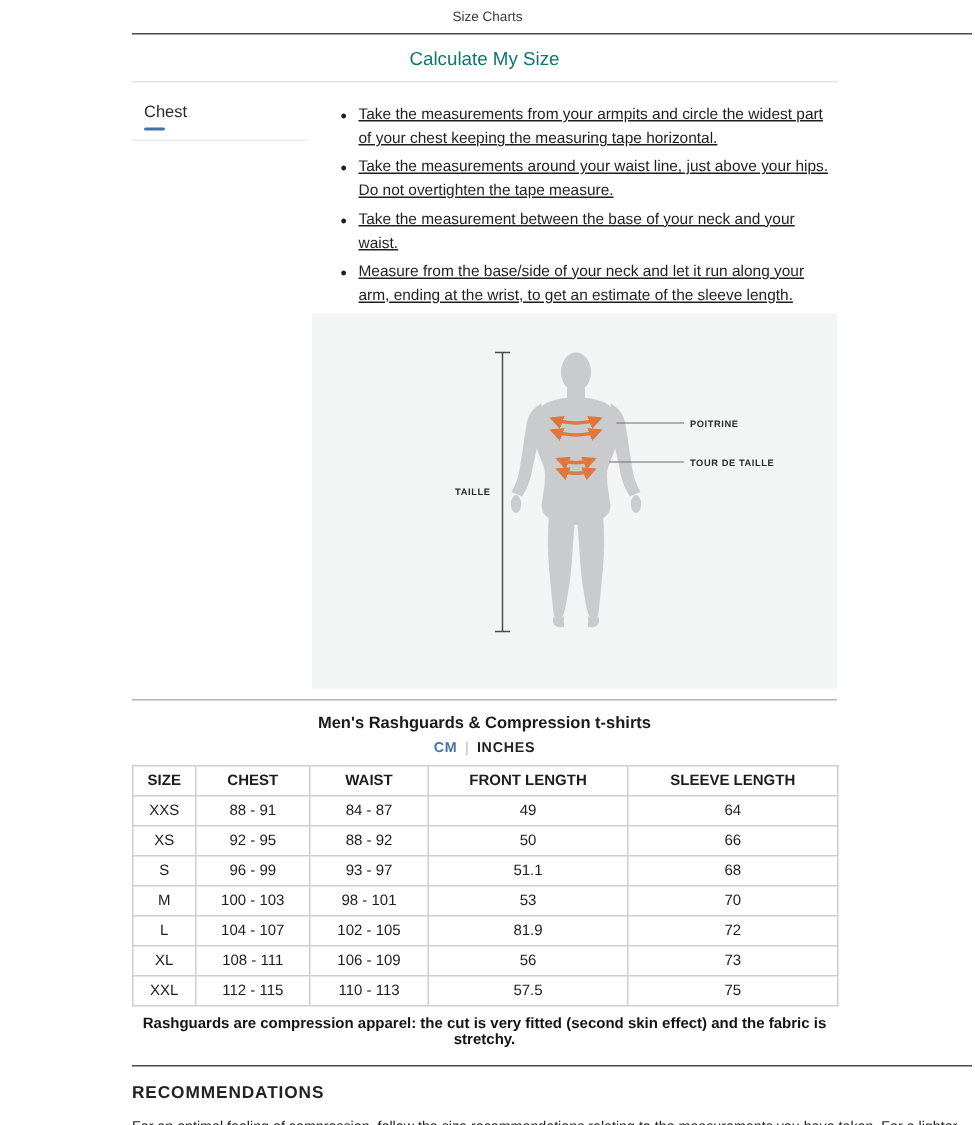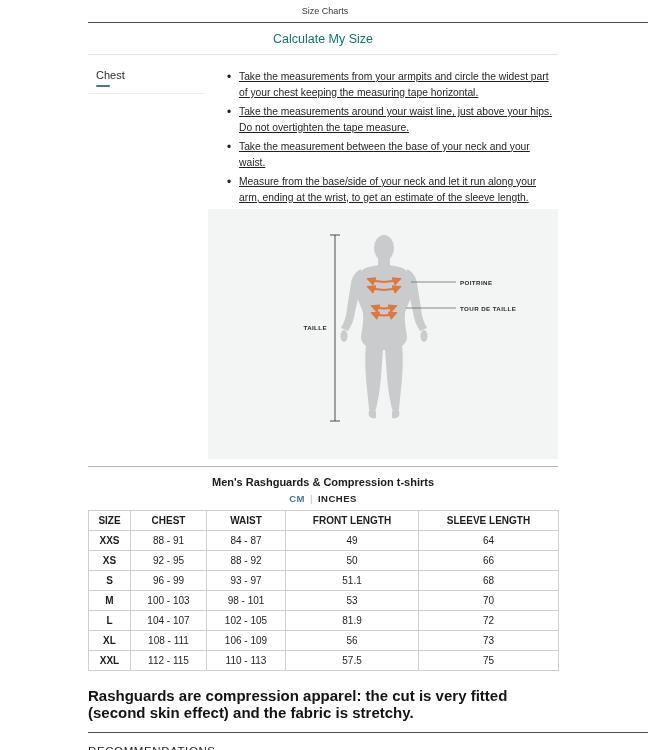"XXS" .size-table td.size-col { font-weight: bold -> normal }
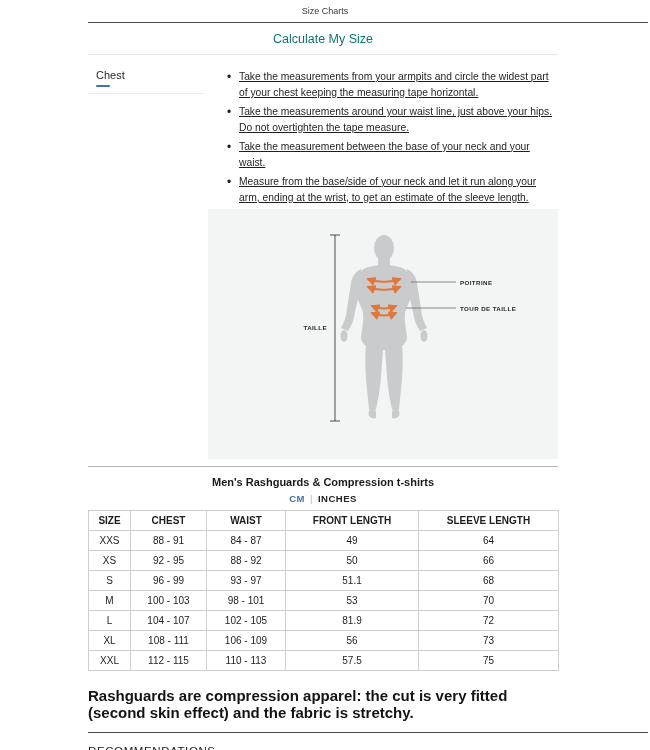"Rashguards are compression apparel: the" .table-note { font-size: 15px -> 10px; margin-top: 16px -> 6px; text-align: none -> center }
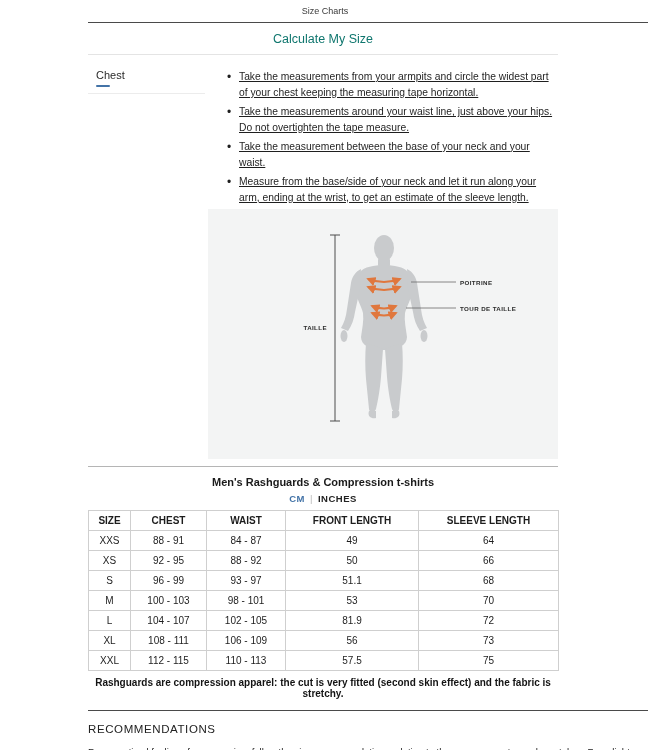"RECOMMENDATIONS" .rec-title { font-weight: none -> bold }
